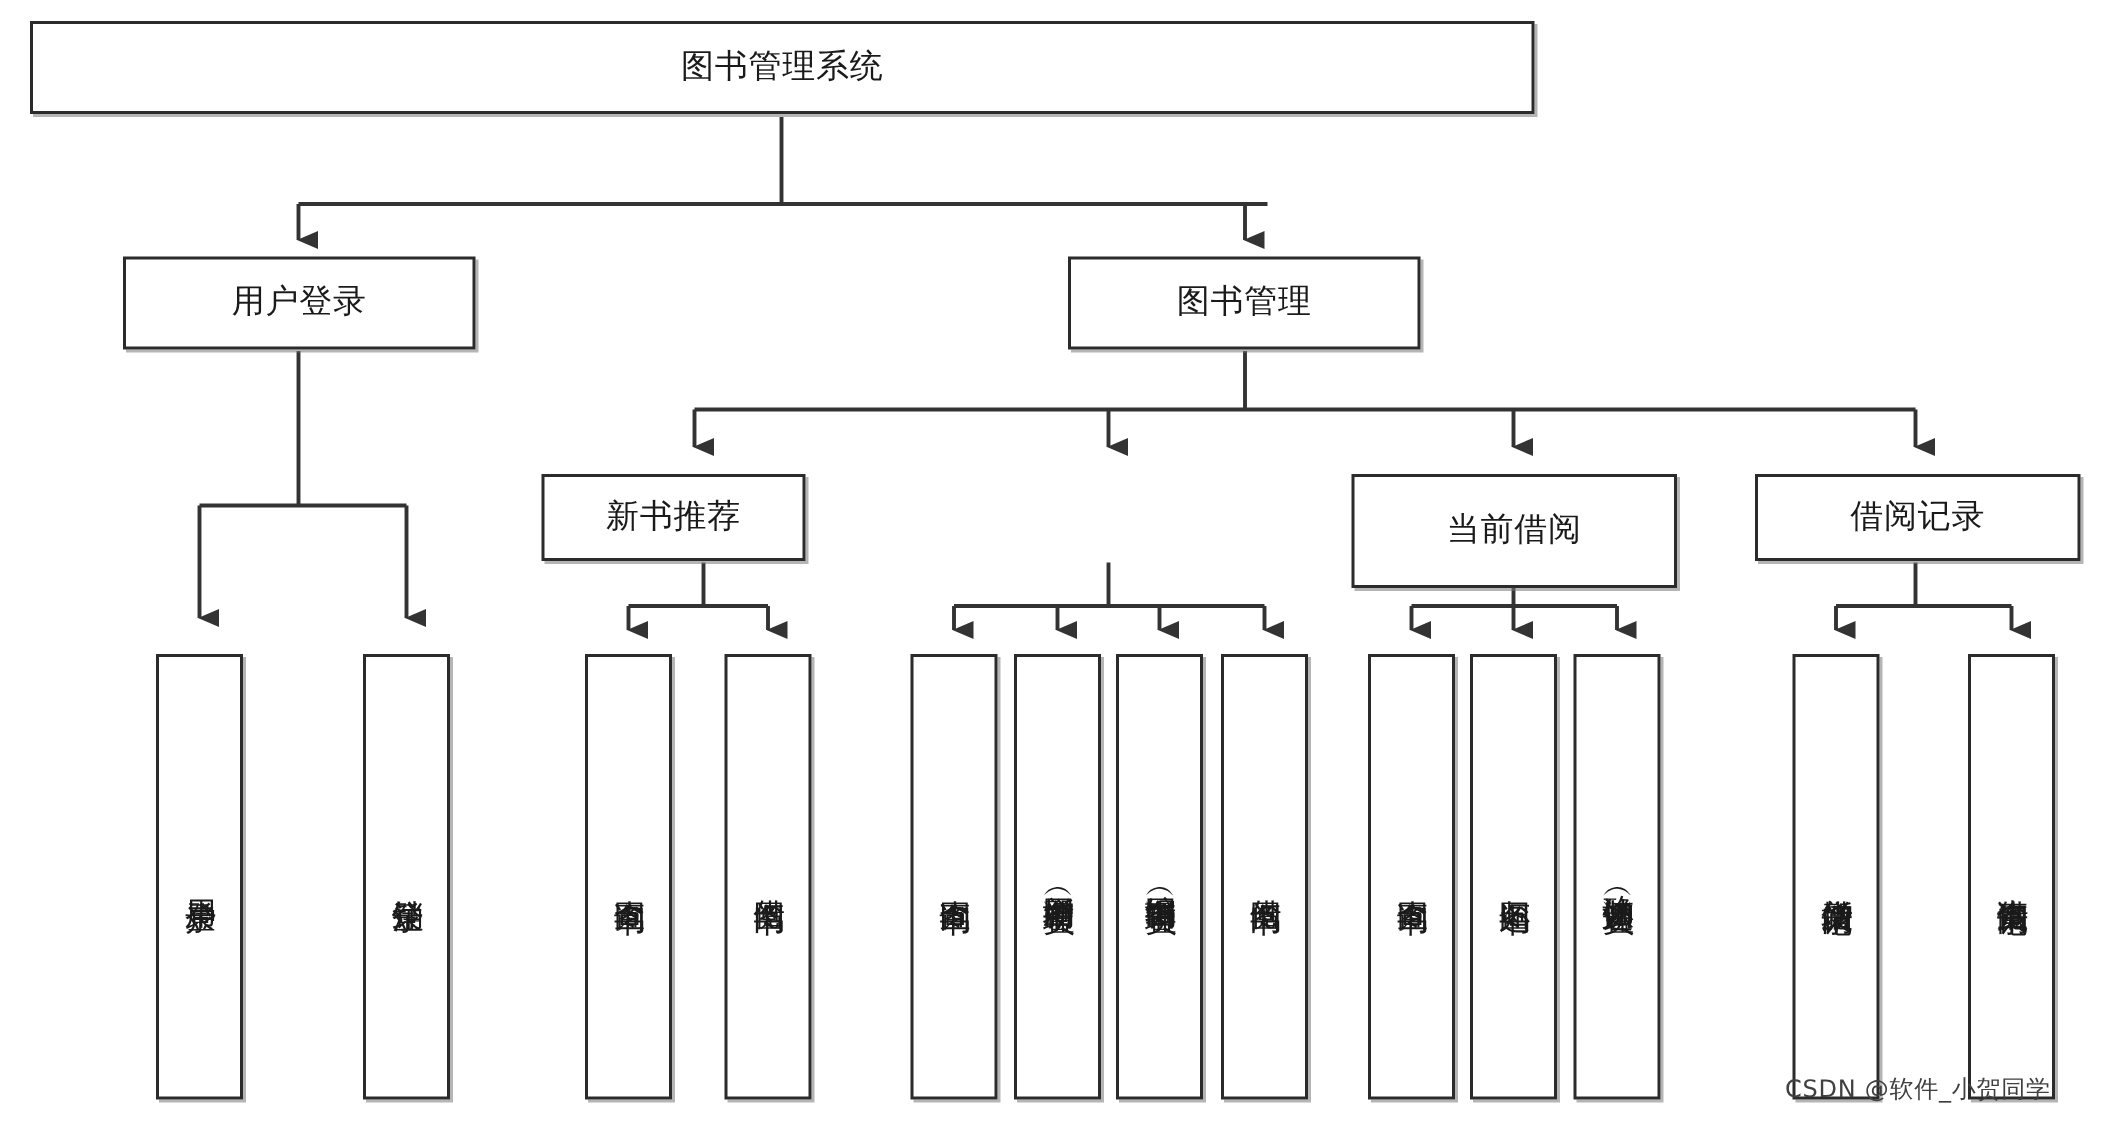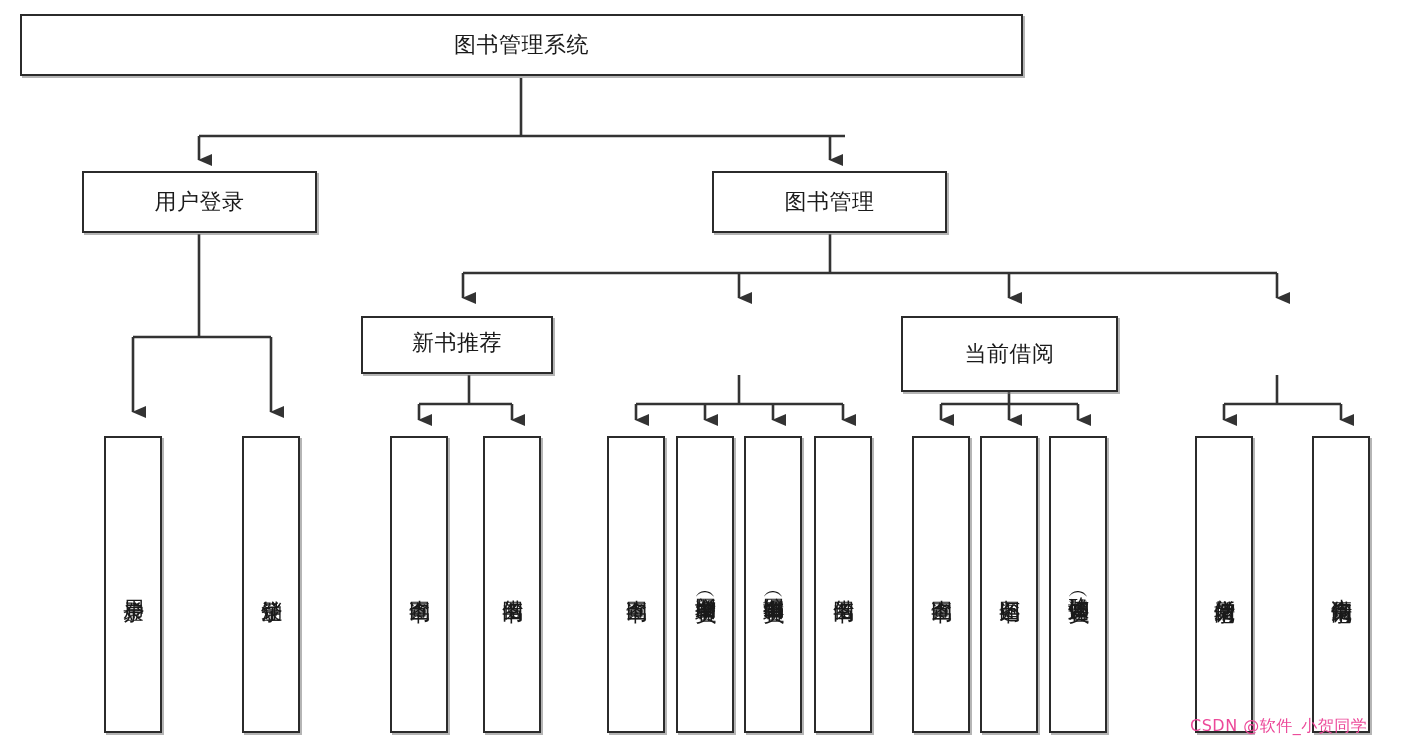"新书推荐" div.node { font-family: Liberation Mono, monospace -> none; width: 192px -> 176px }
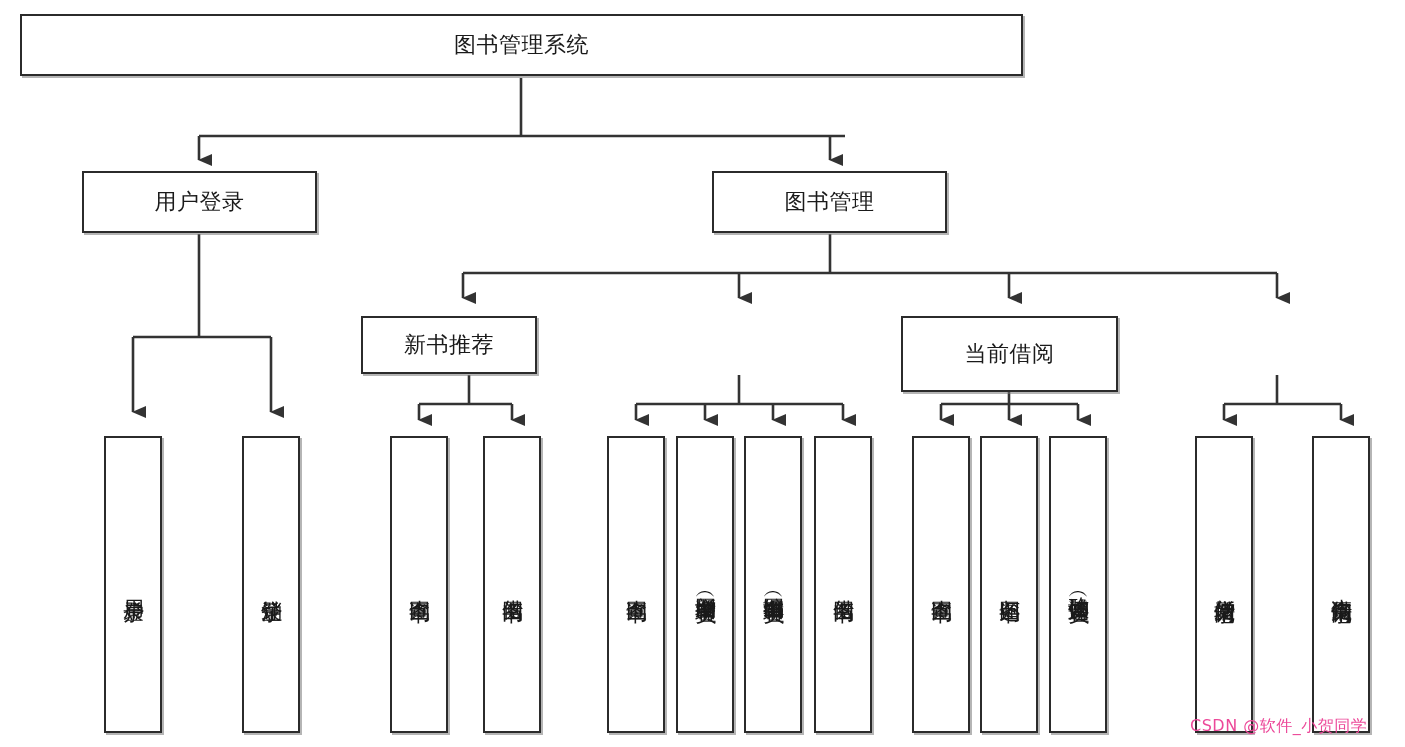"借阅记录" div.node { html: none -> <div> <span>借阅记录</span> </div> }
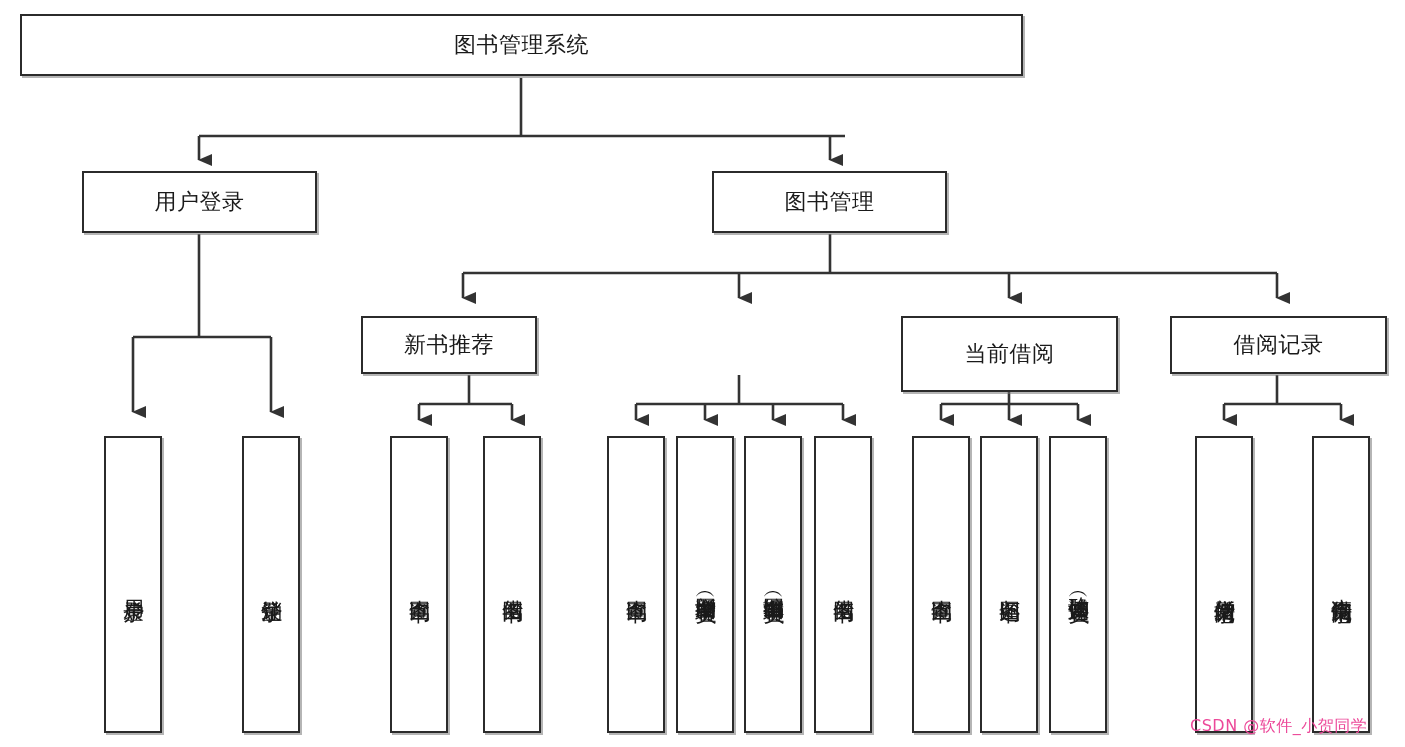"CSDN @软件_小贺同学" .watermark { color: #ec4899 -> #404040 }
